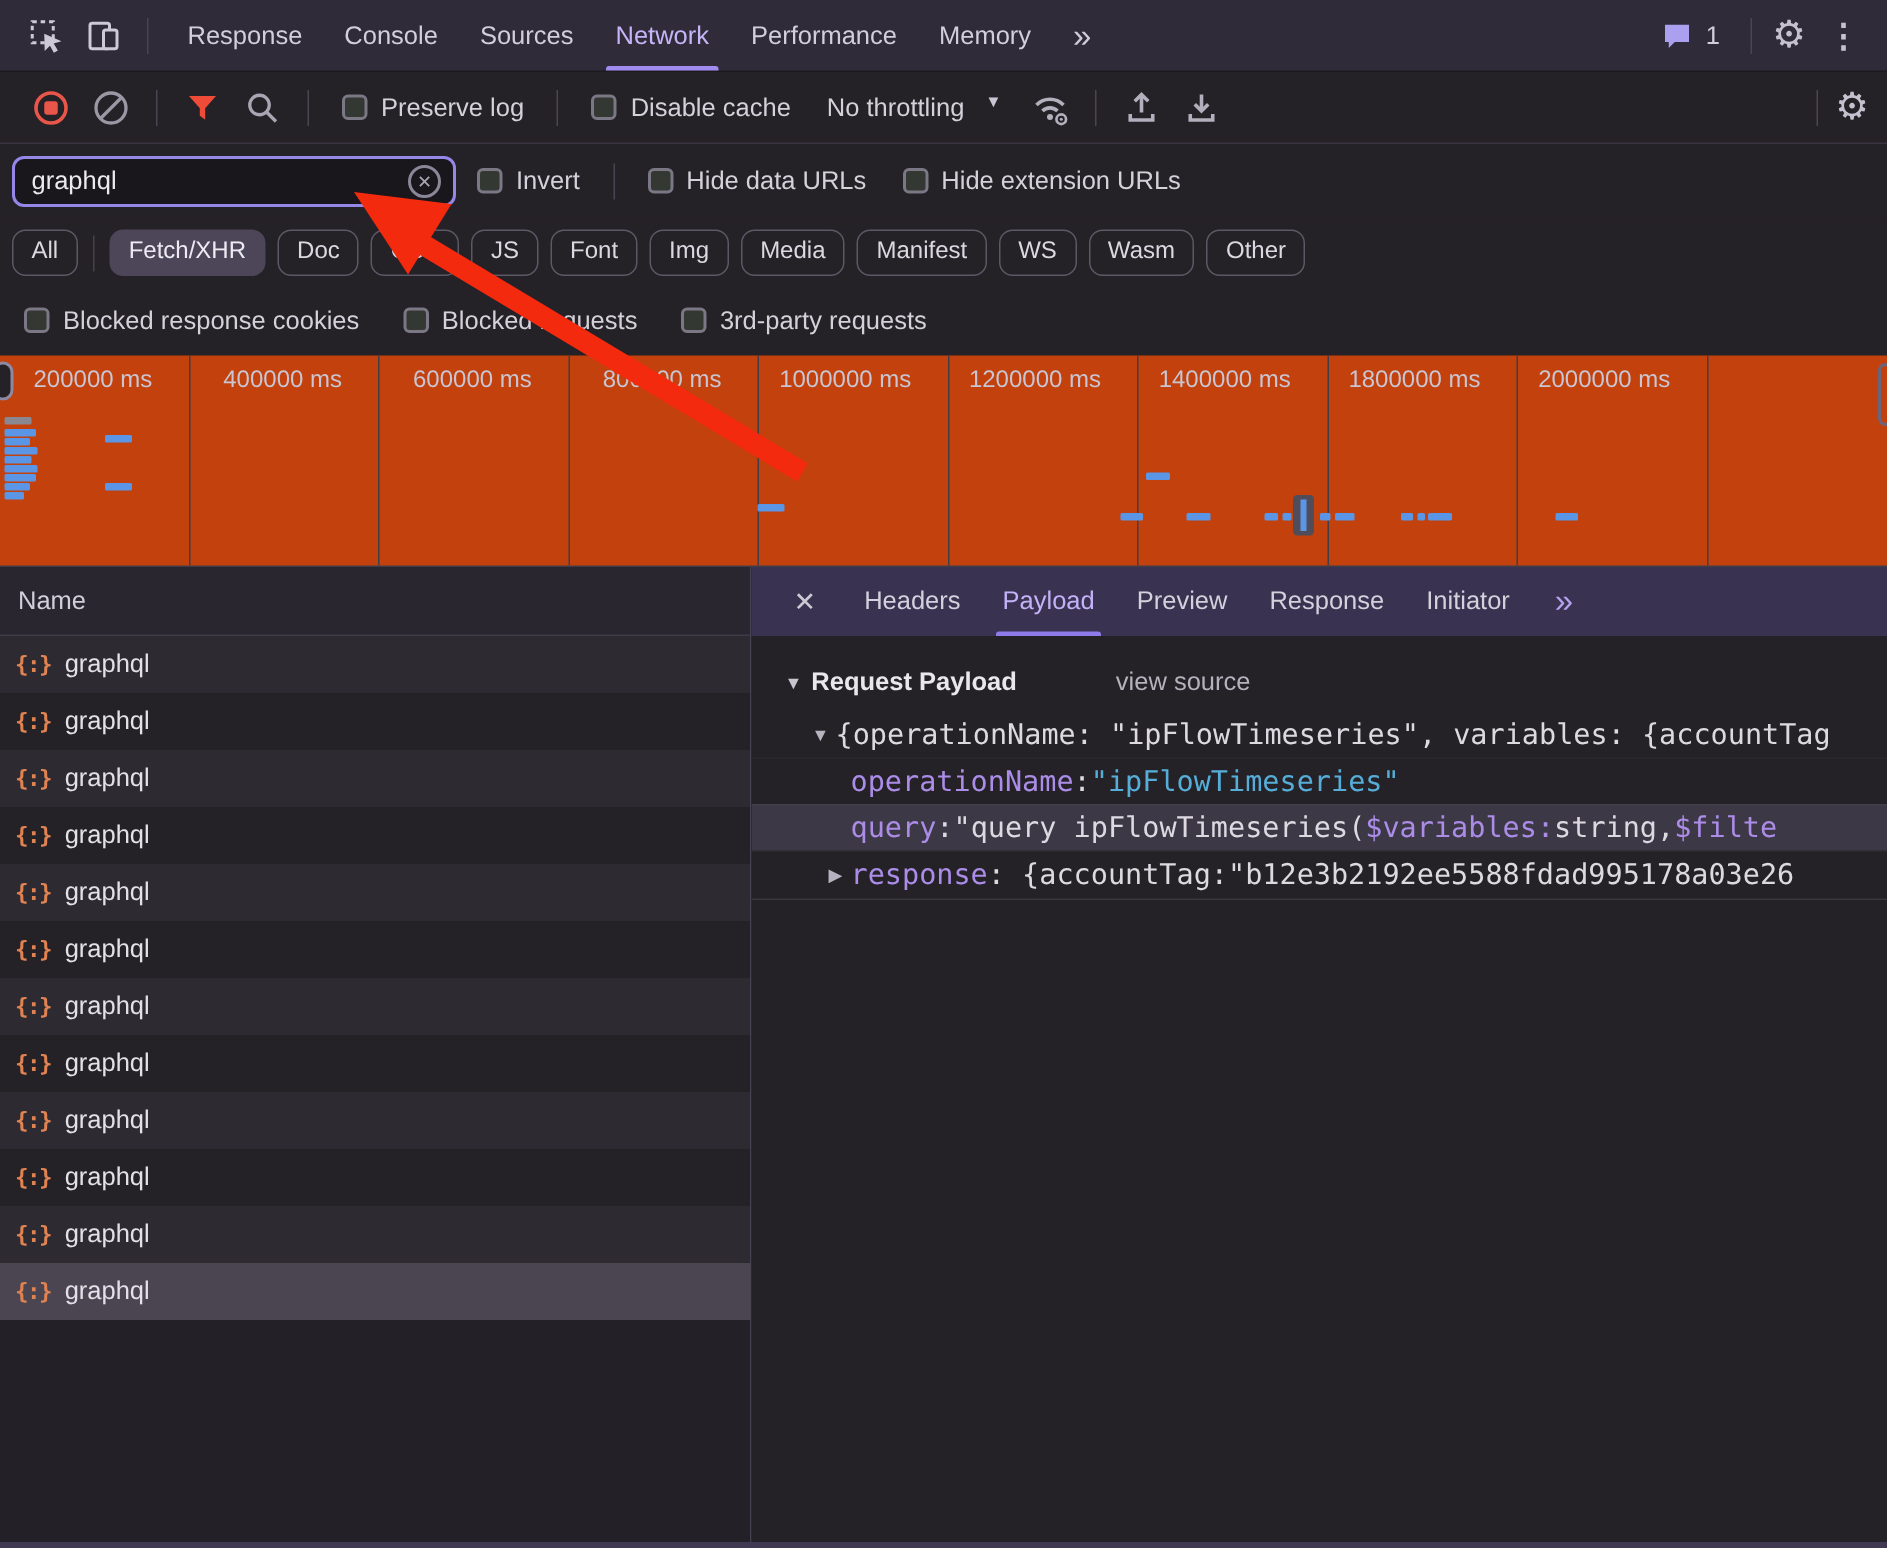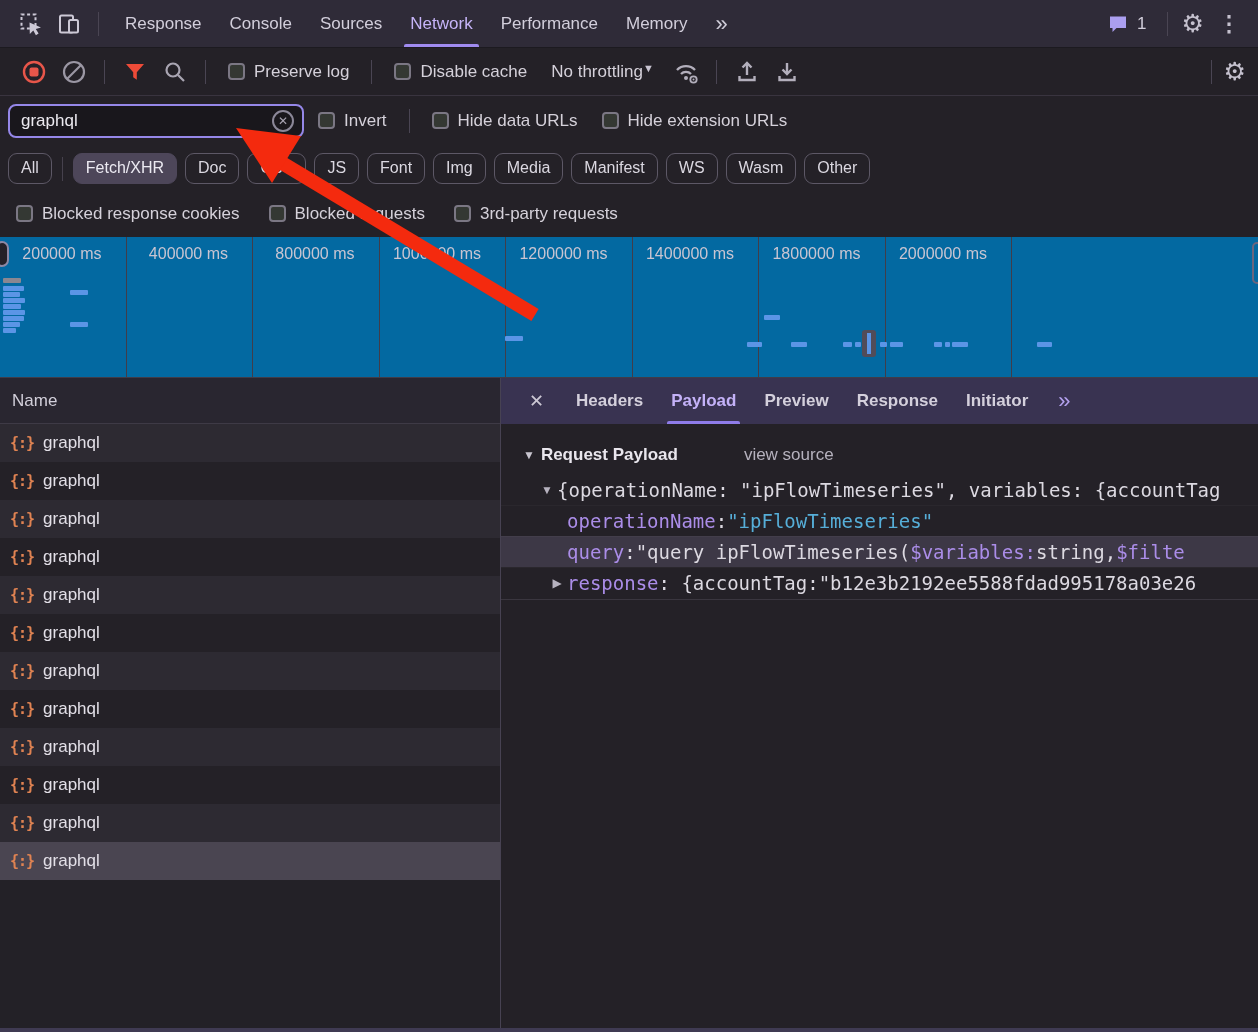"No throttling" .throttle { gap: none -> 14px }
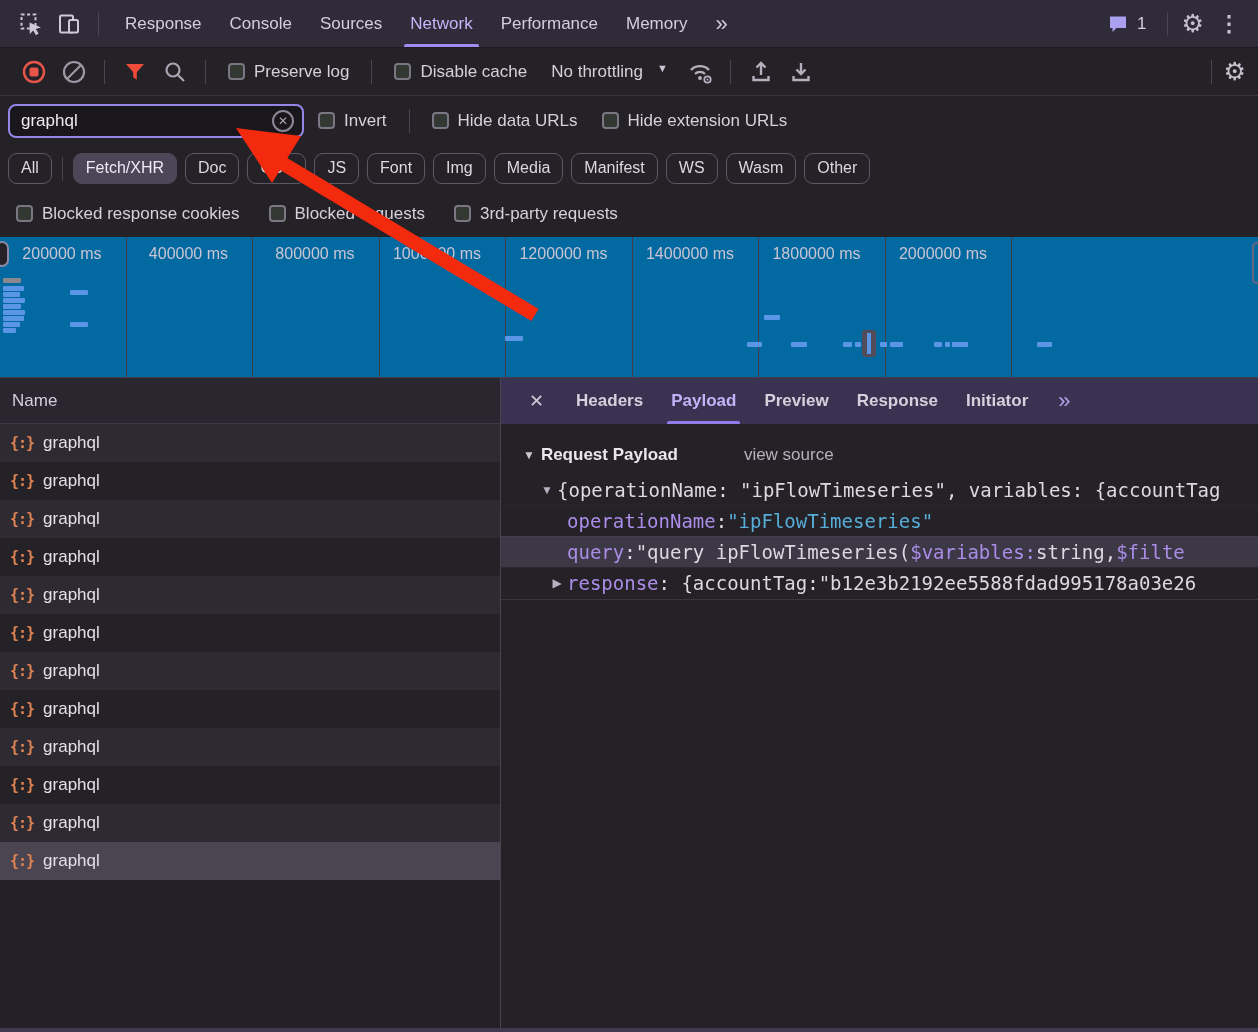"200000 ms" .timeline { background: #0369a1 -> #c2410c }
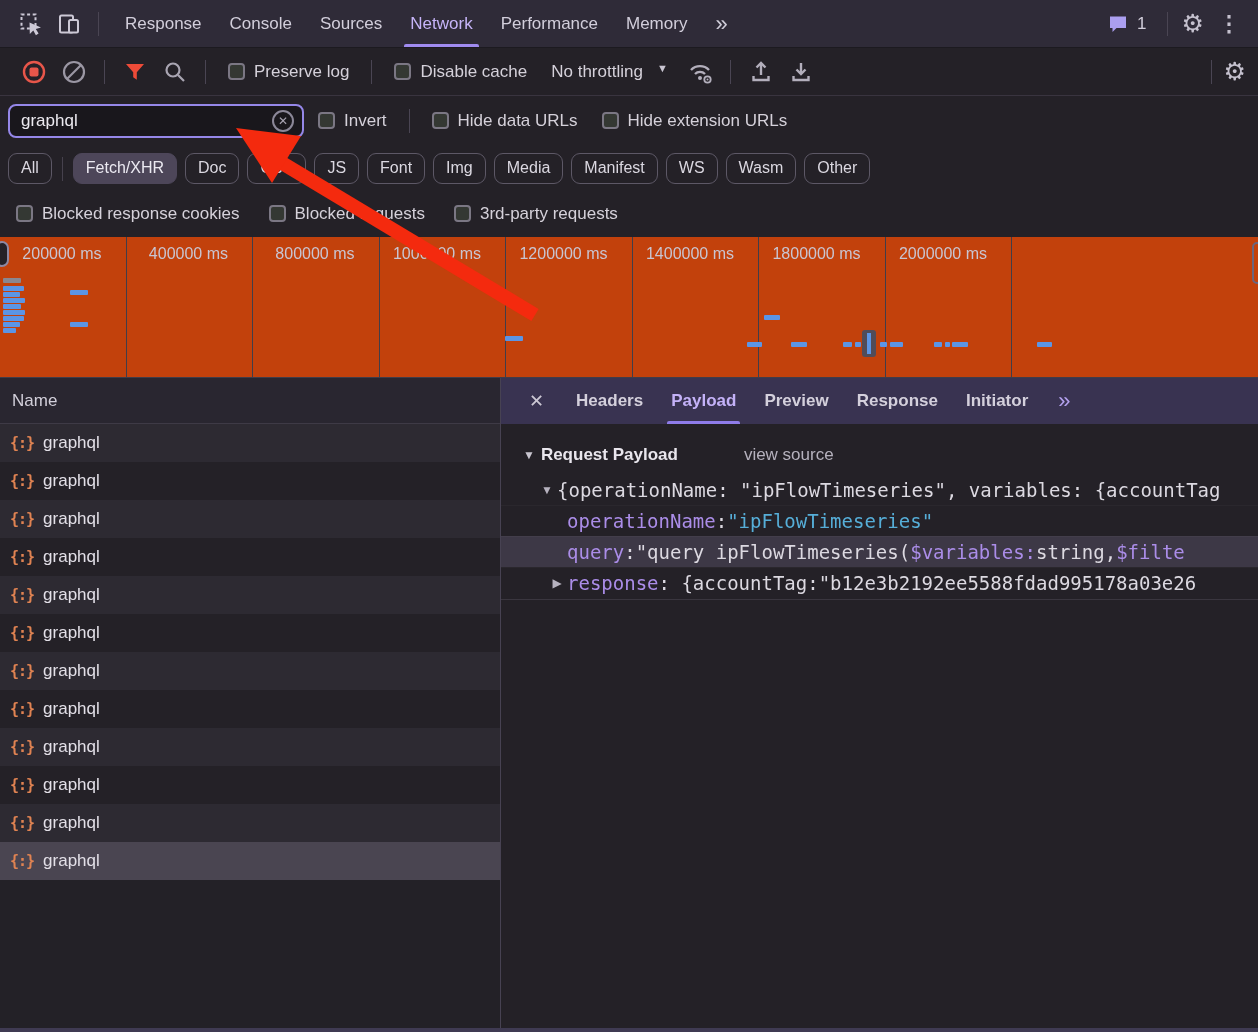"600000 ms" div.tcol { html: none -> <div>600000 ms</div> }
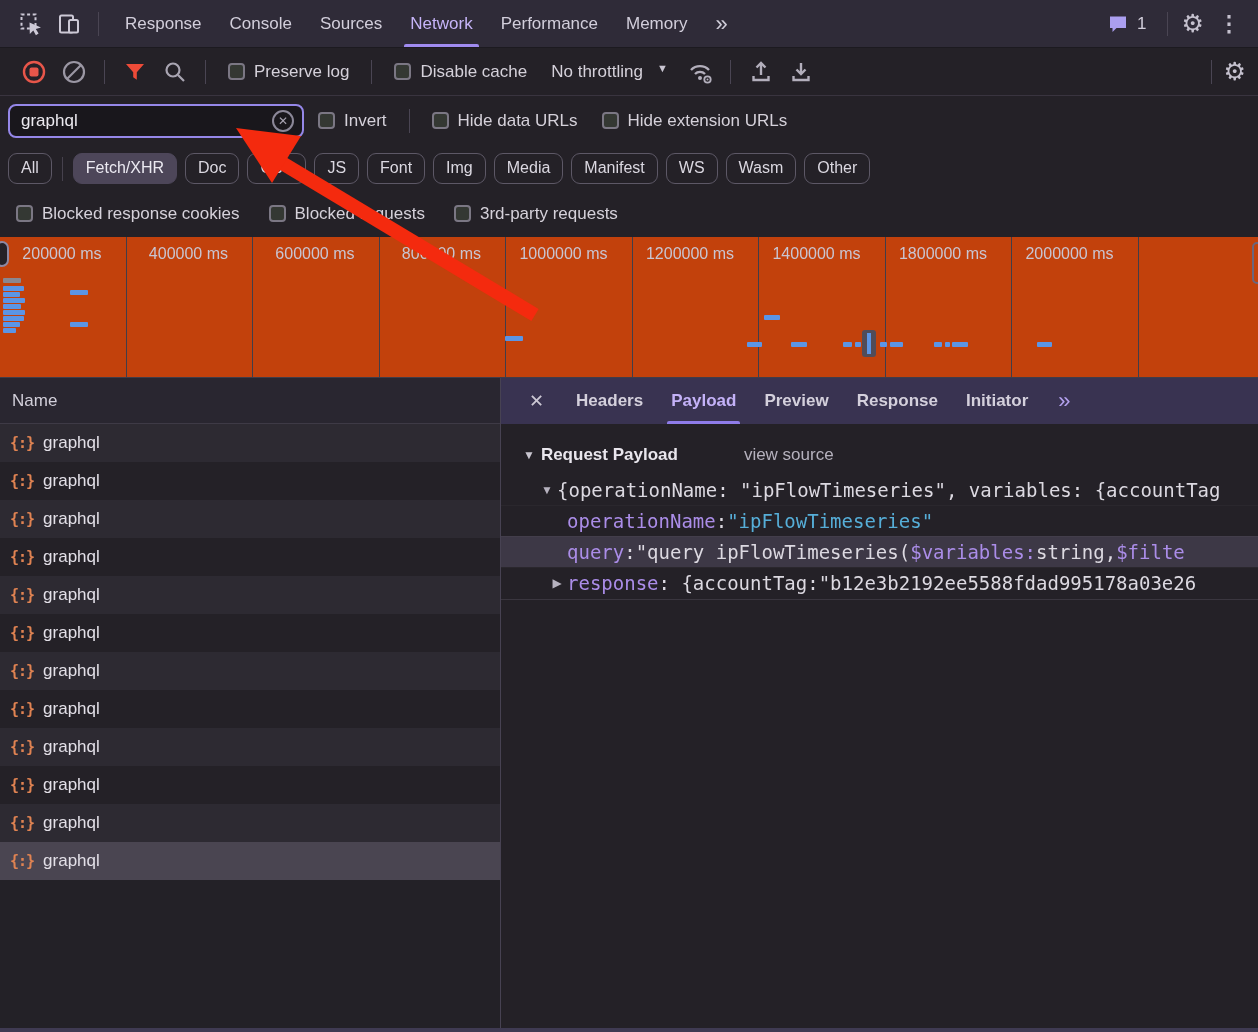"Headers" .dtab { font-weight: bold -> none }
